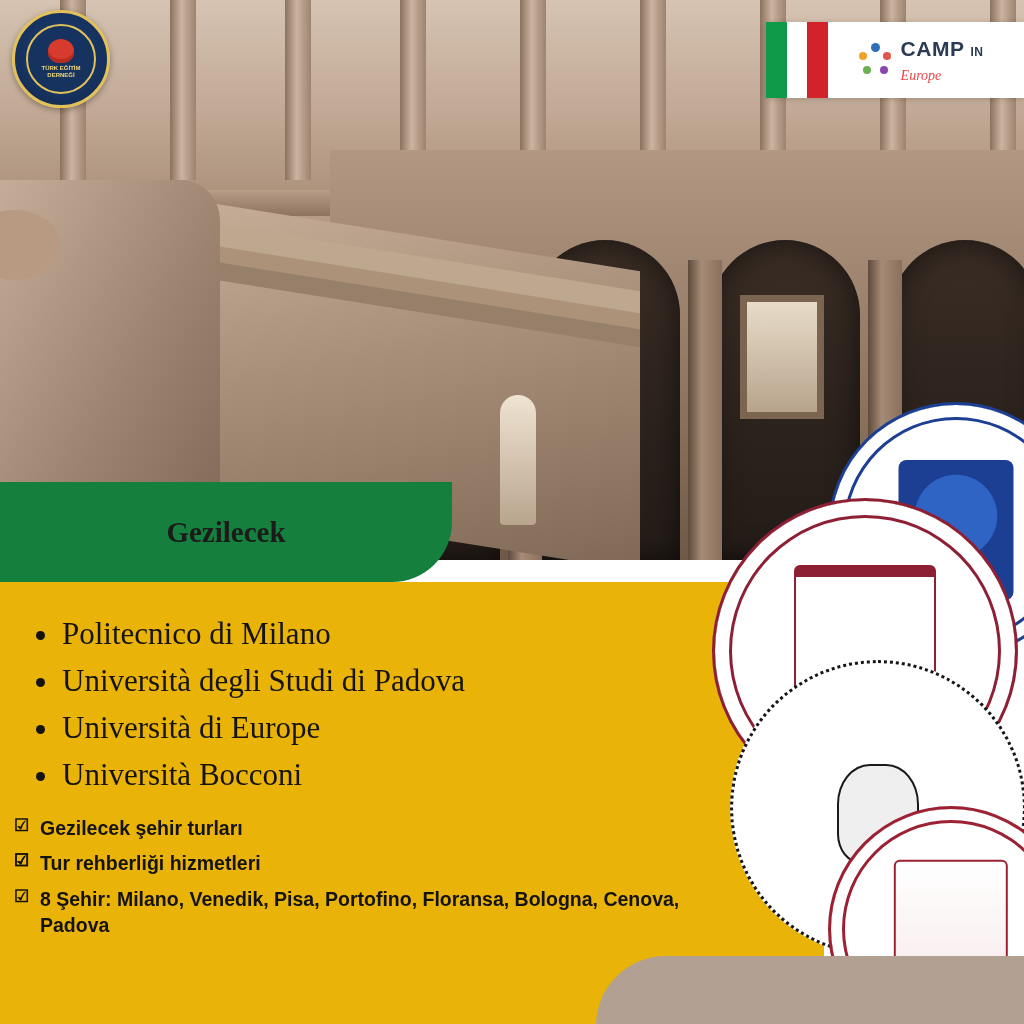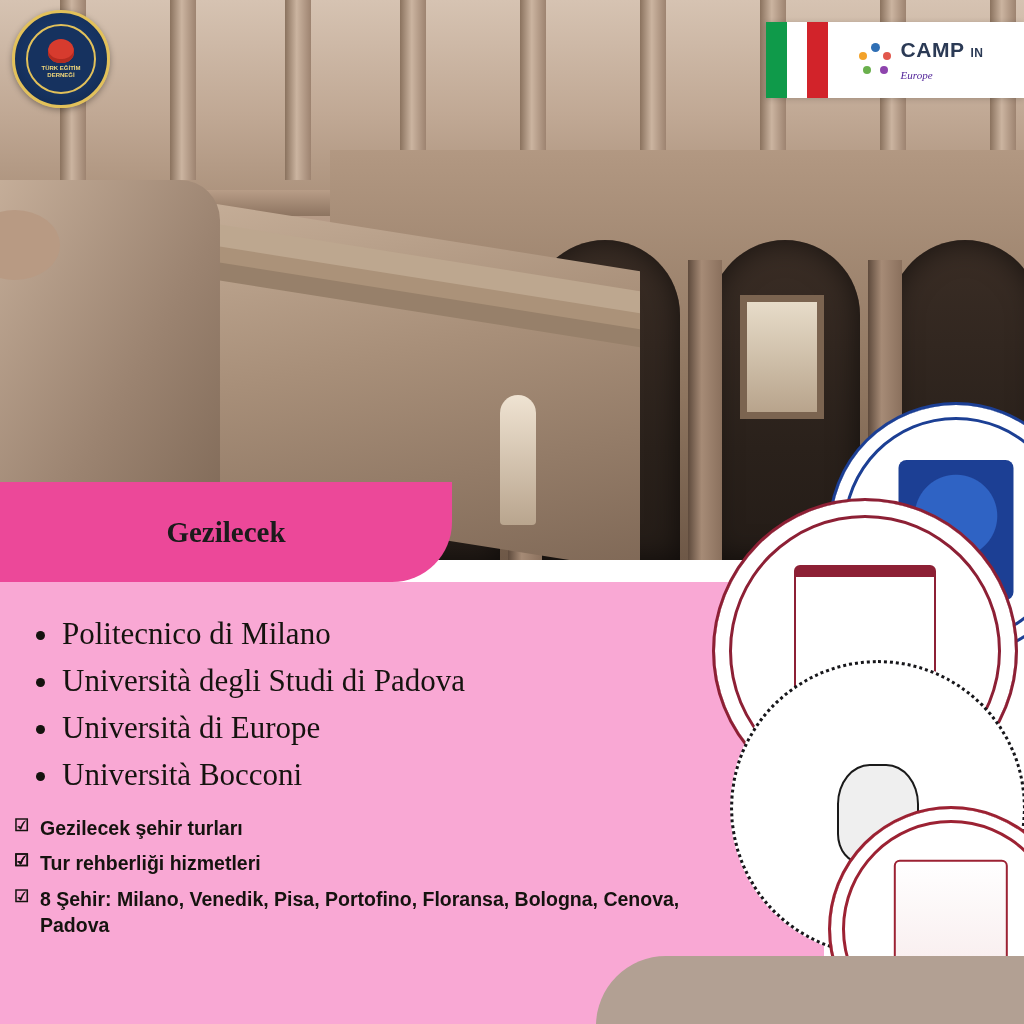"Europe" .camp-text .l2 { color: #4c1d95 -> #ef4444; font-size: 11px -> 14px }
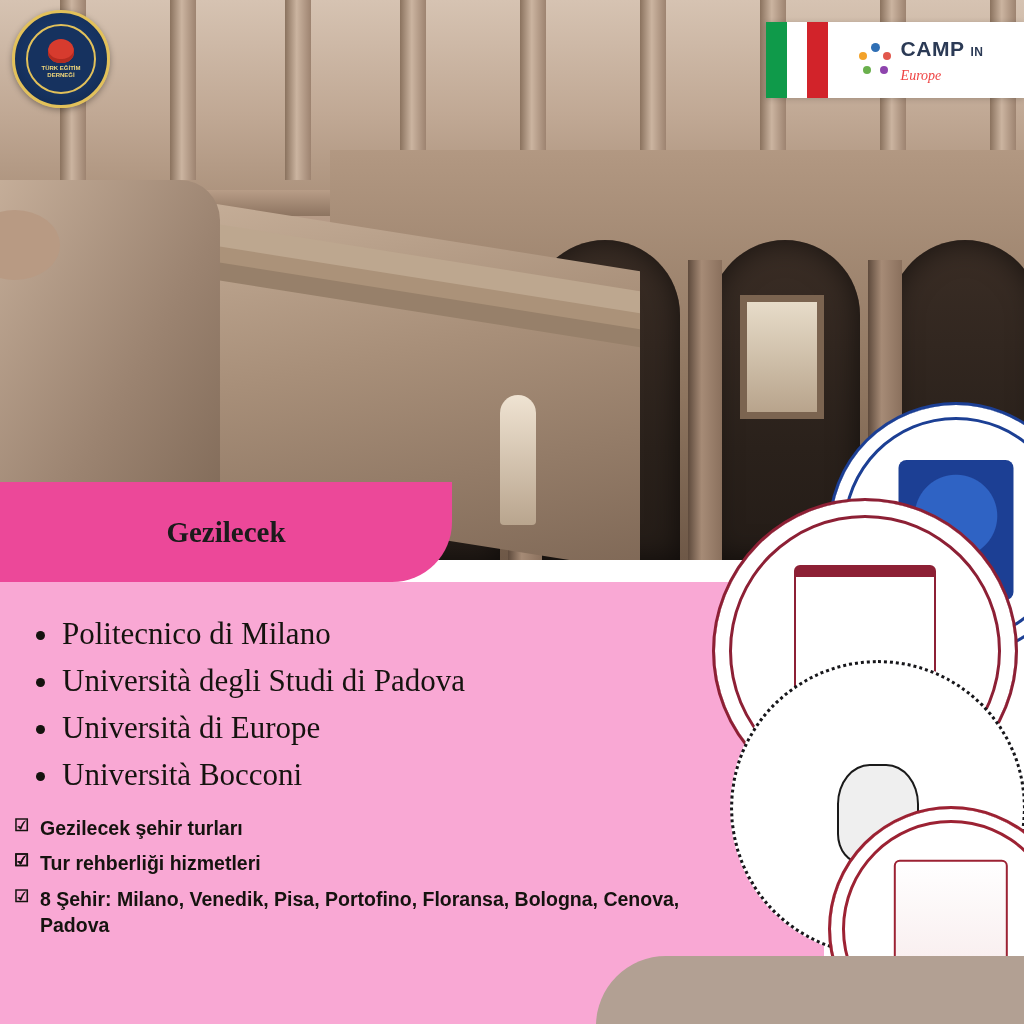"Gezilecek" .titletab { background: #ec4899 -> #15803d }
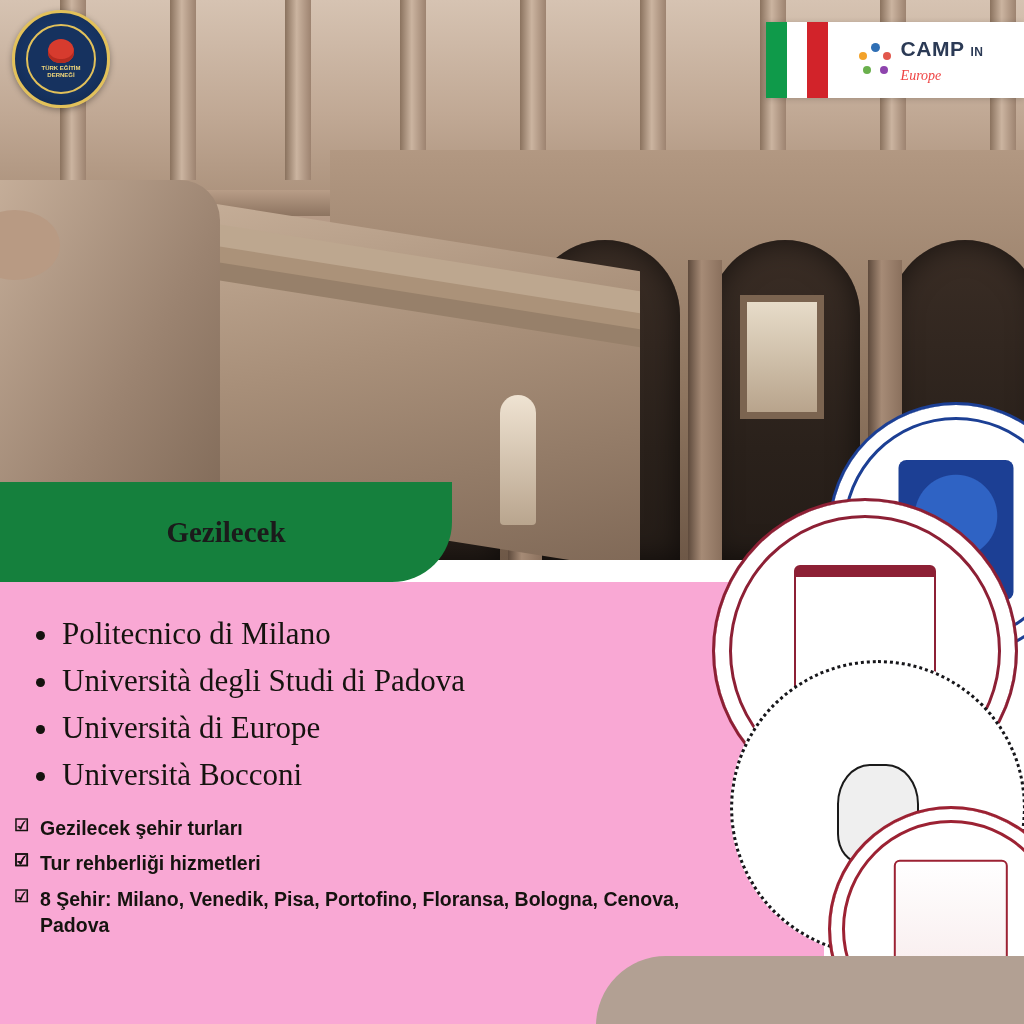"Politecnico di Milano" .content { background: #f9a8d4 -> #eab308 }
